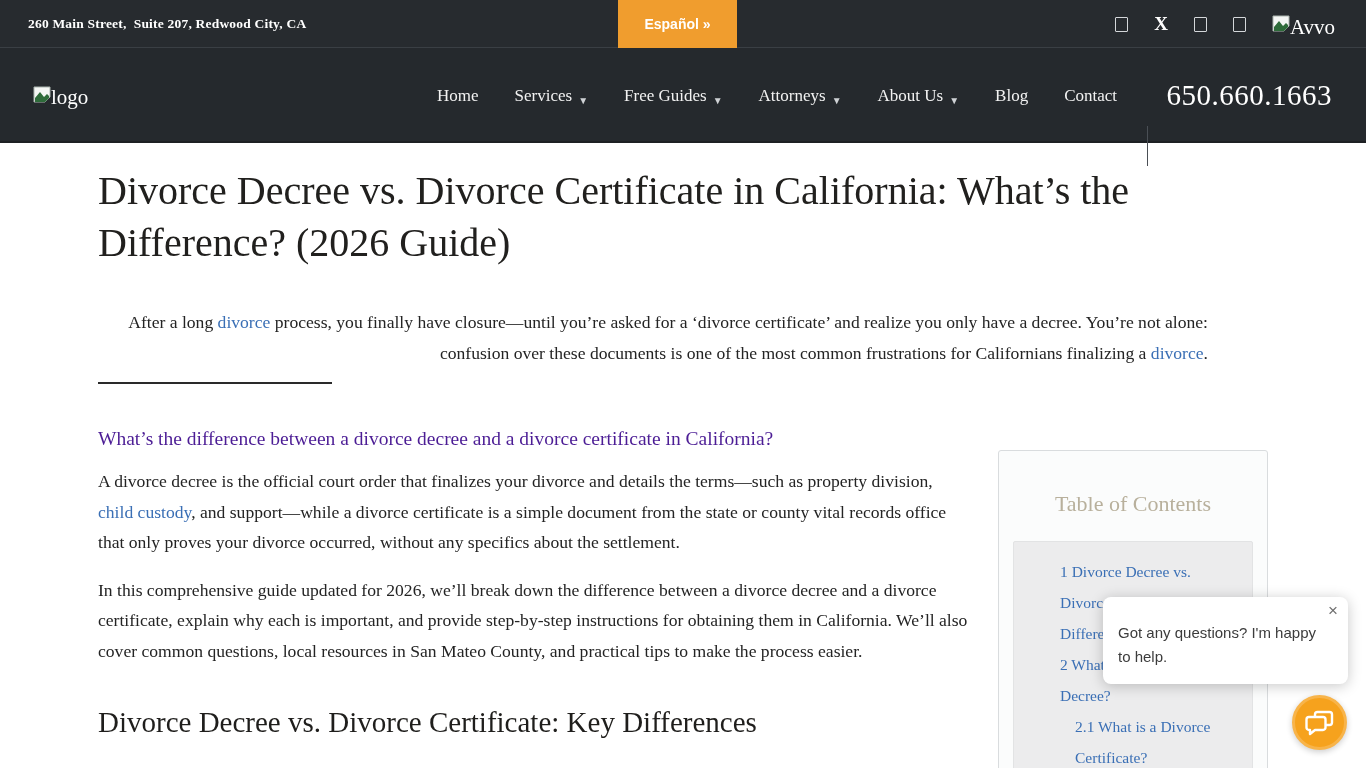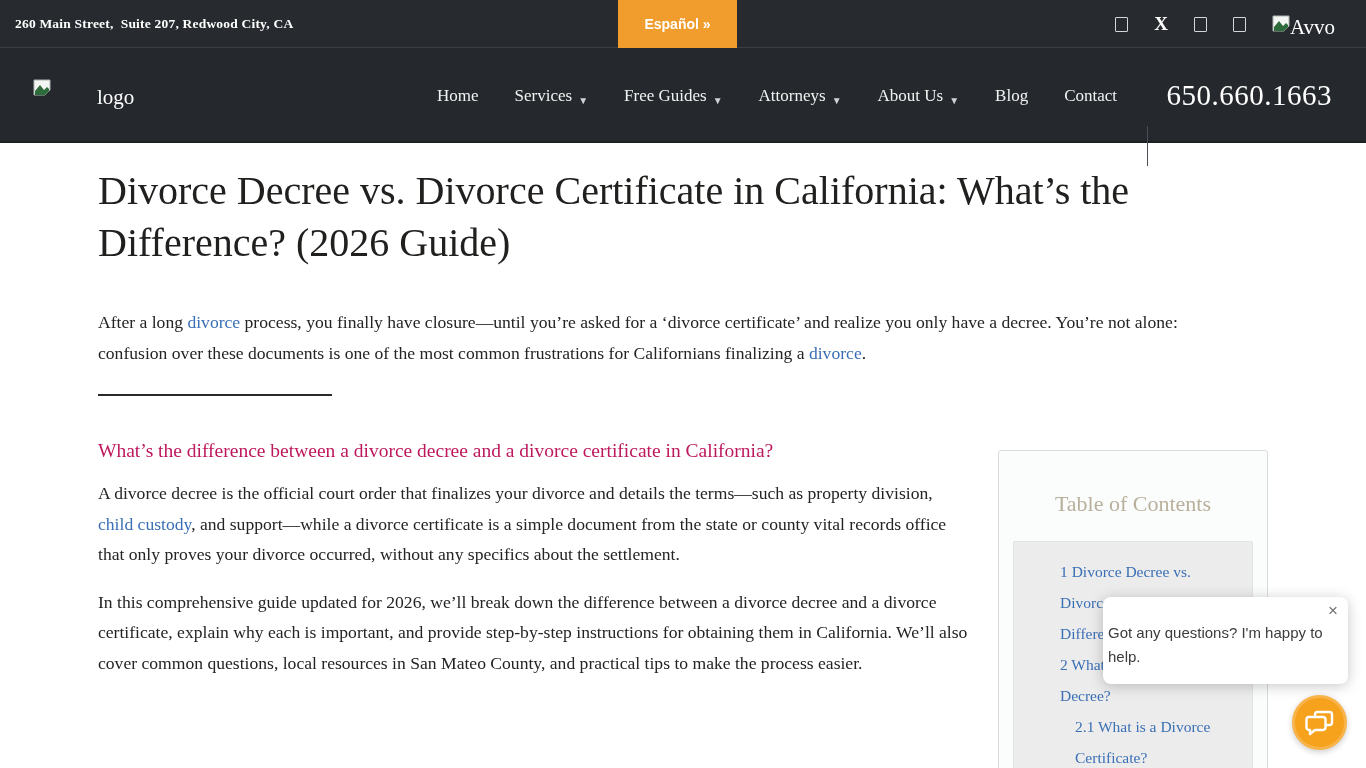"260 Main Street, Suite 207," .topbar-address { padding-left: 15px -> 28px }
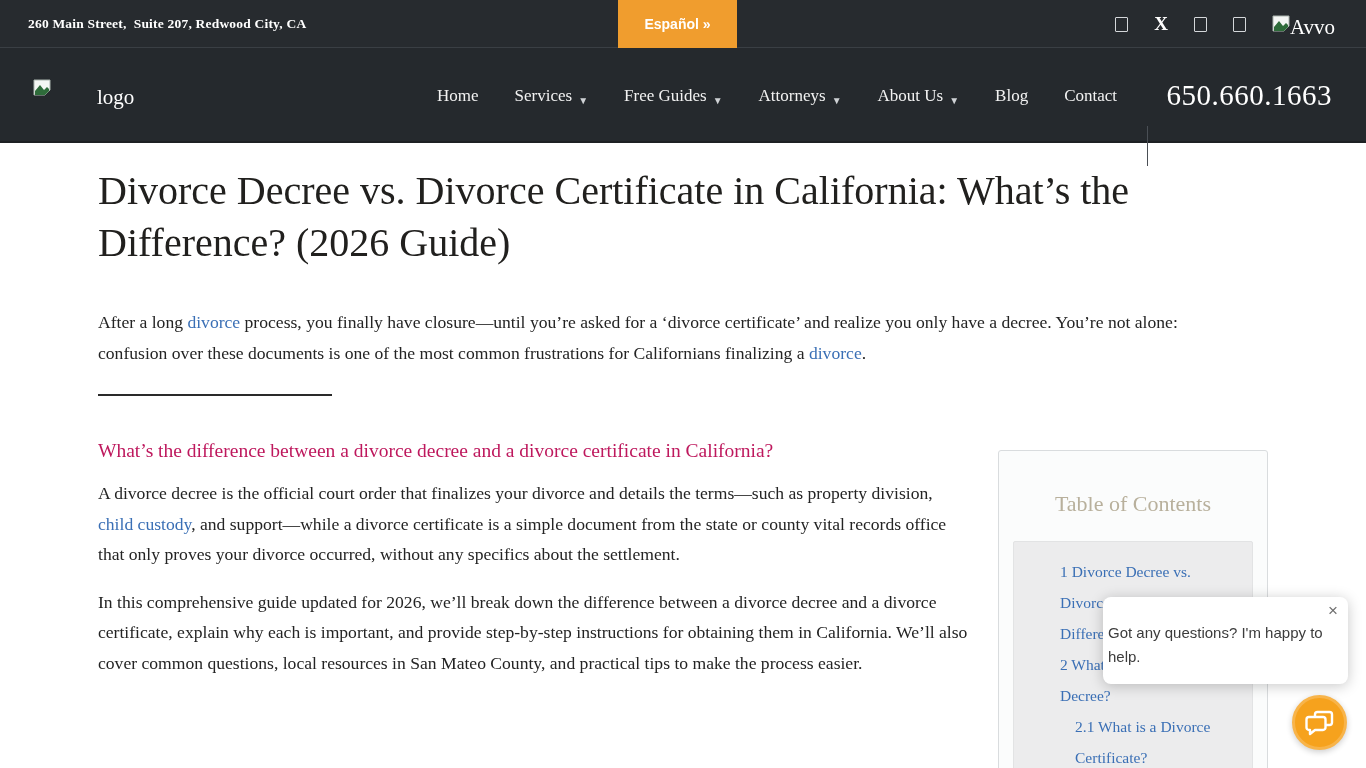"logo" .logo-broken { align-items: flex-start -> center; gap: 46px -> none }
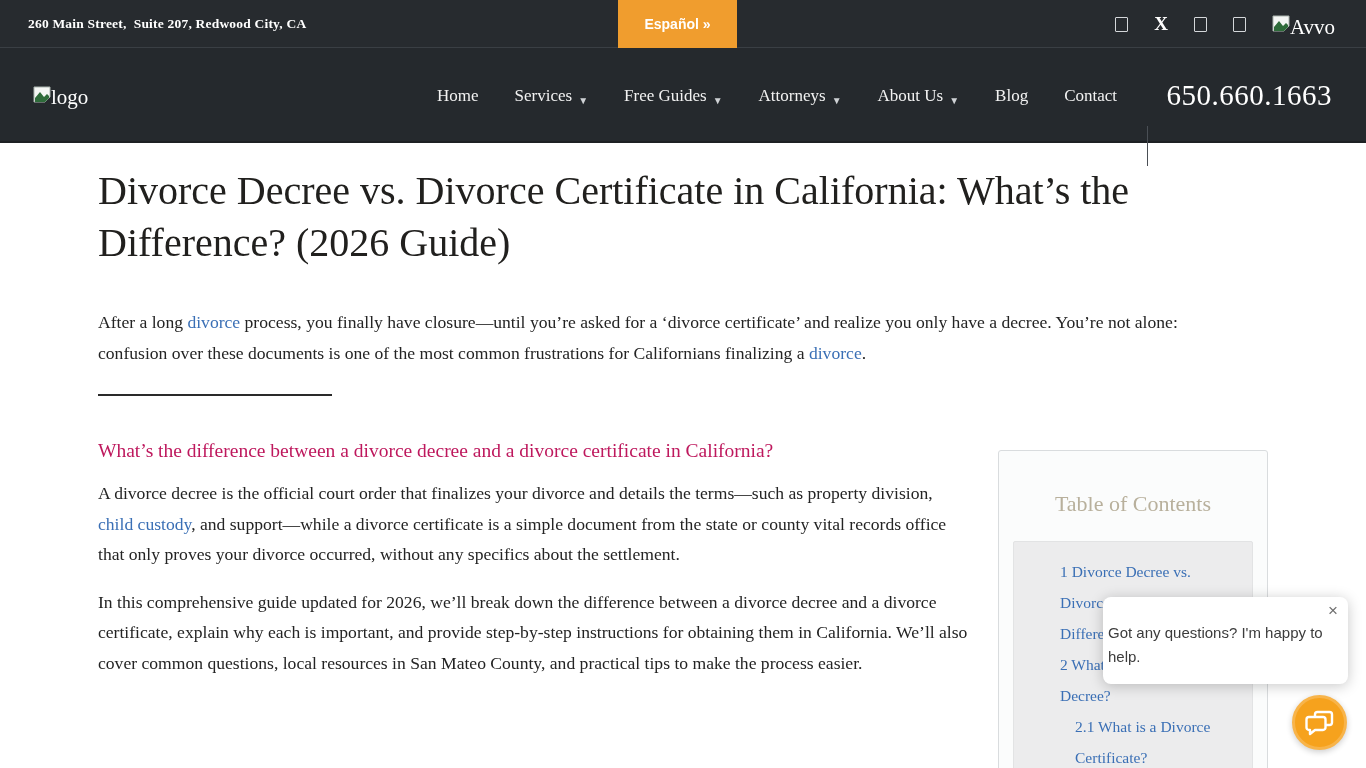"After a long divorce process," .intro { margin-bottom: 26px -> 14px; text-align: none -> right }
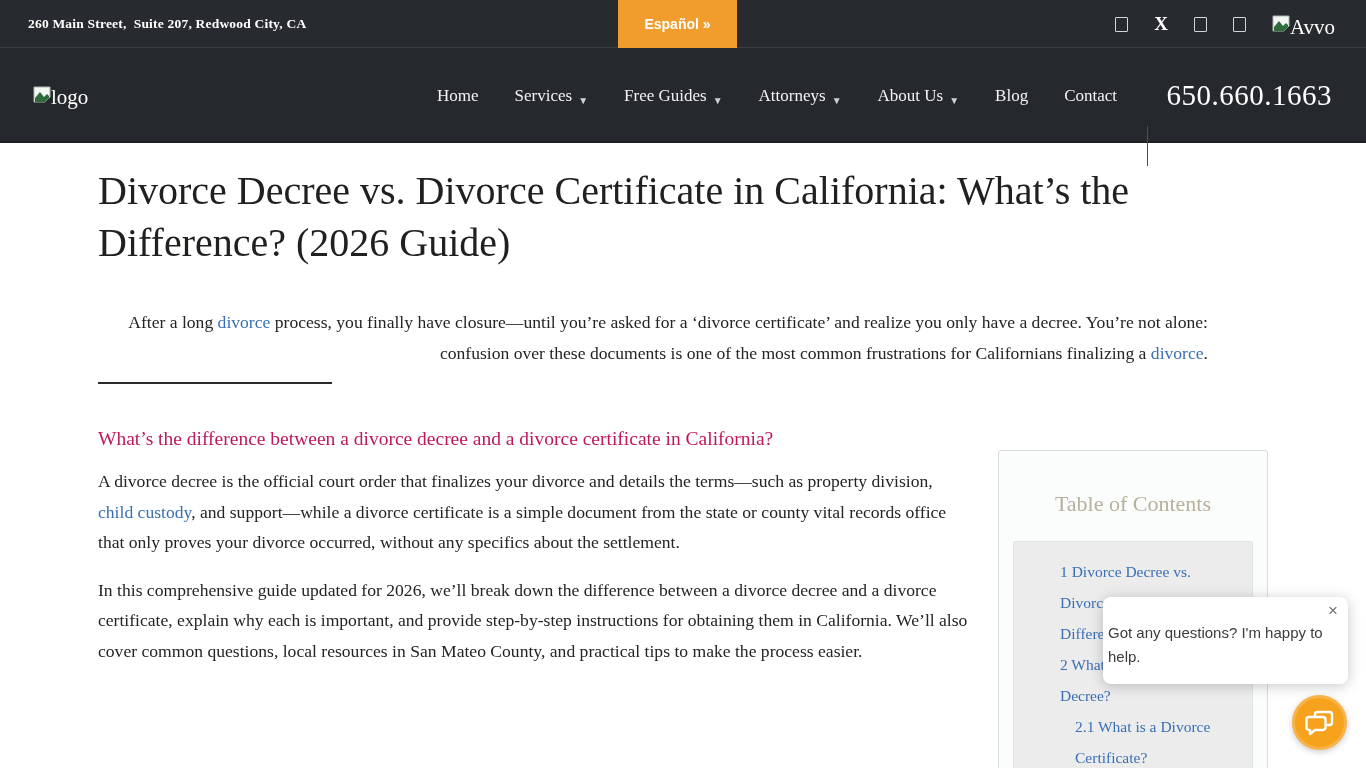"What’s the difference between a" .question-heading { color: #be185d -> #4c1d95 }
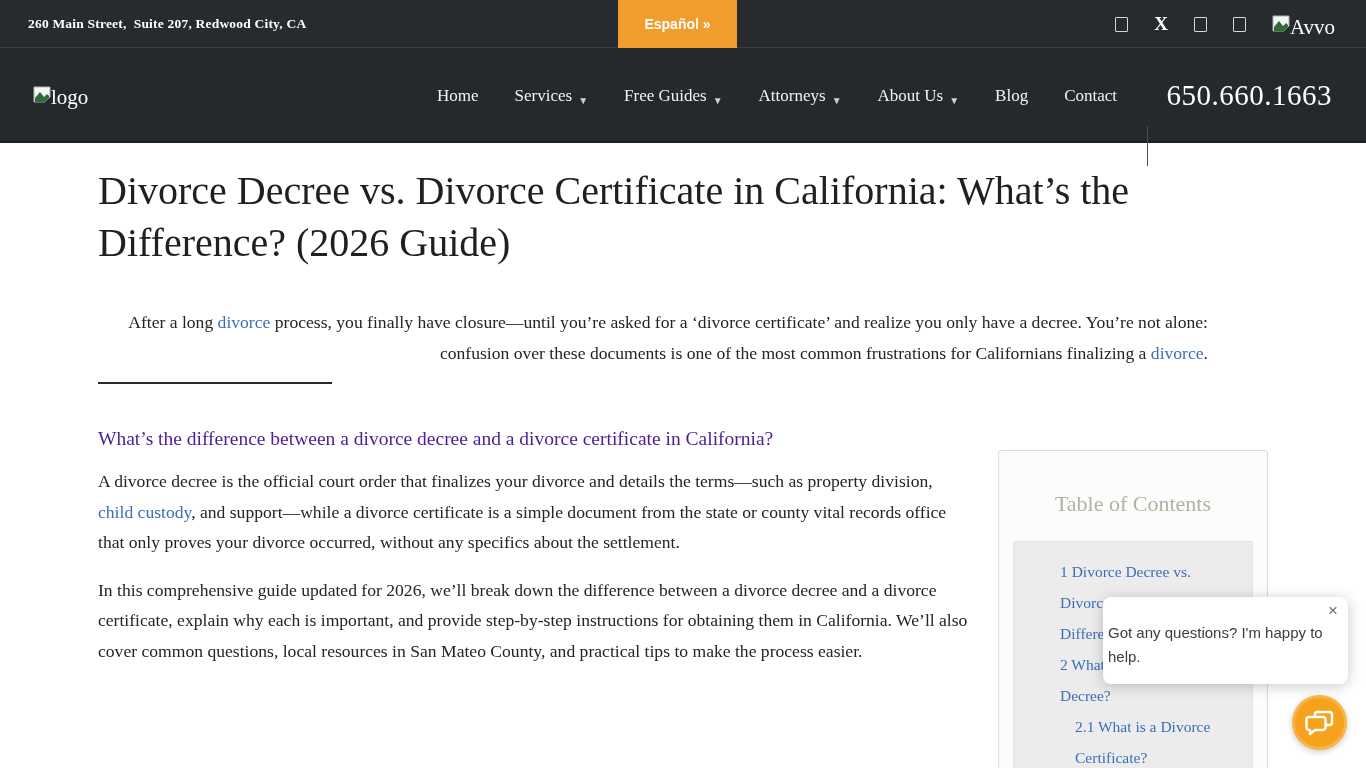"Got any questions? I'm happy" .chat-popup-text { padding: 24px 18px 0 5px -> 24px 18px 0 15px }
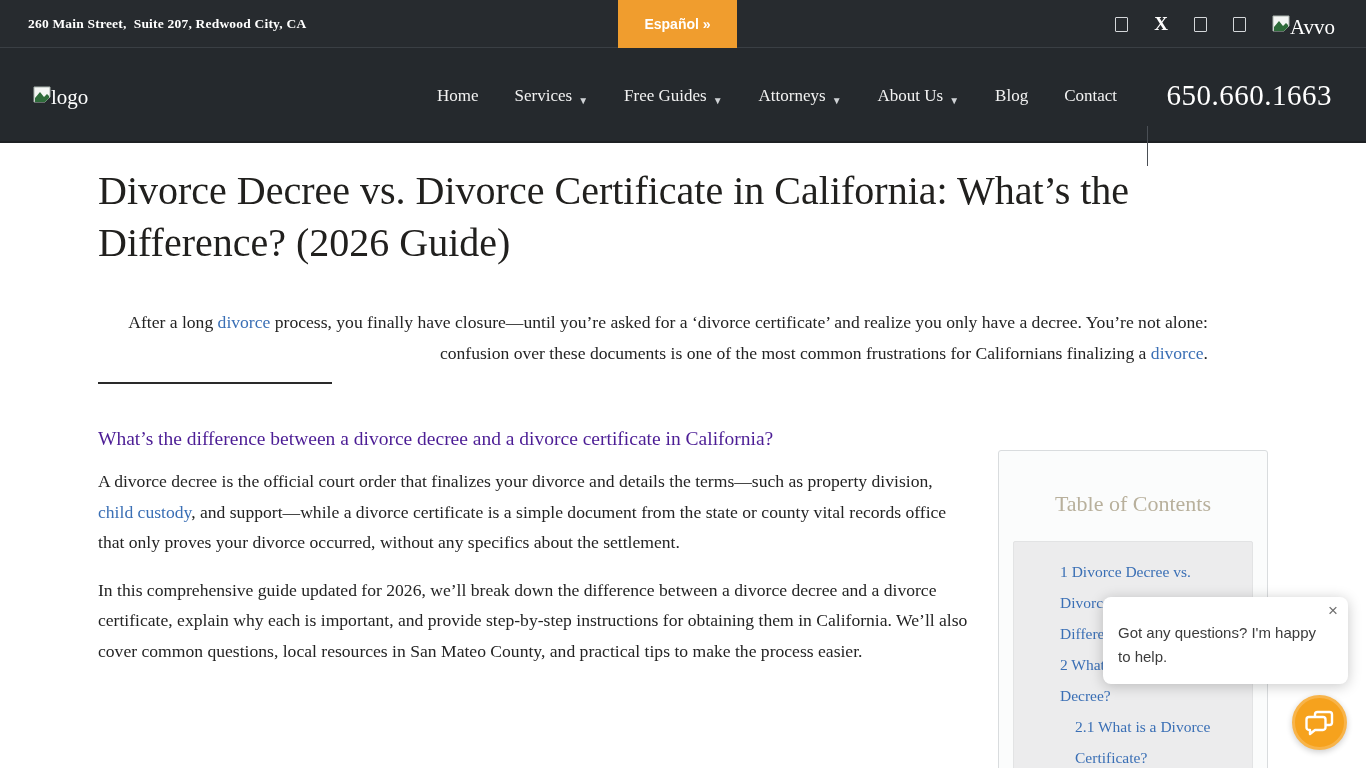"Divorce Decree vs. Divorce Certificate:" h2.section-heading { html: none -> <h2>Divorce Decree vs. Divorce Certificate: Key Differences</h2> }
